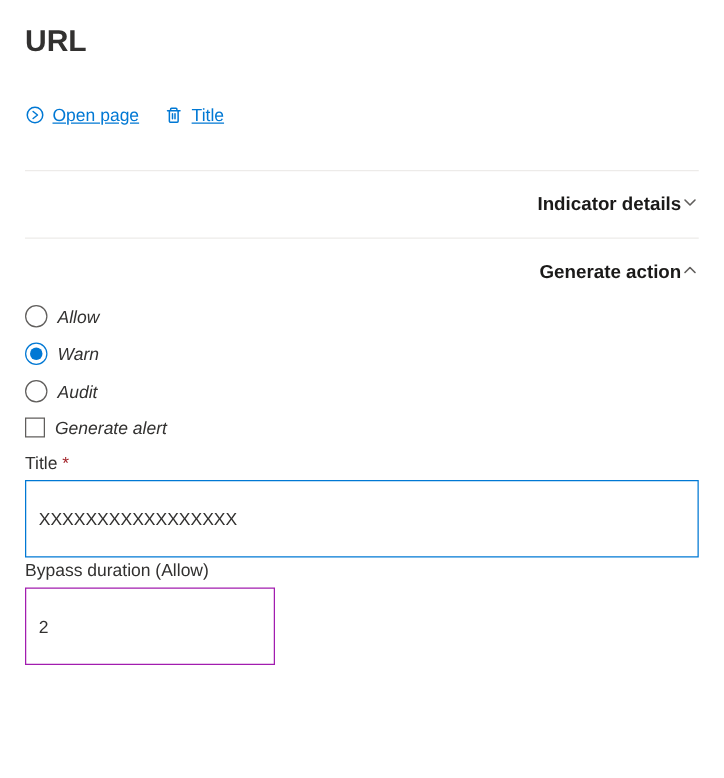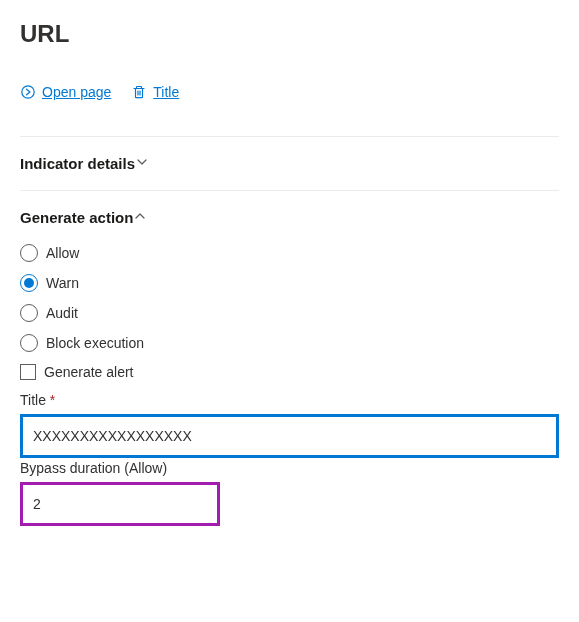"Indicator details" .section-header { justify-content: flex-start -> flex-end; margin-left: none -> 45px }
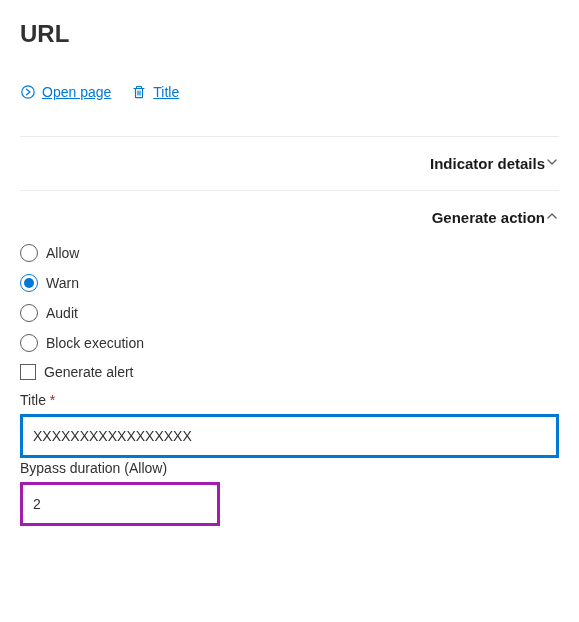"Allow" .radio-item, .check-item { font-style: none -> italic }
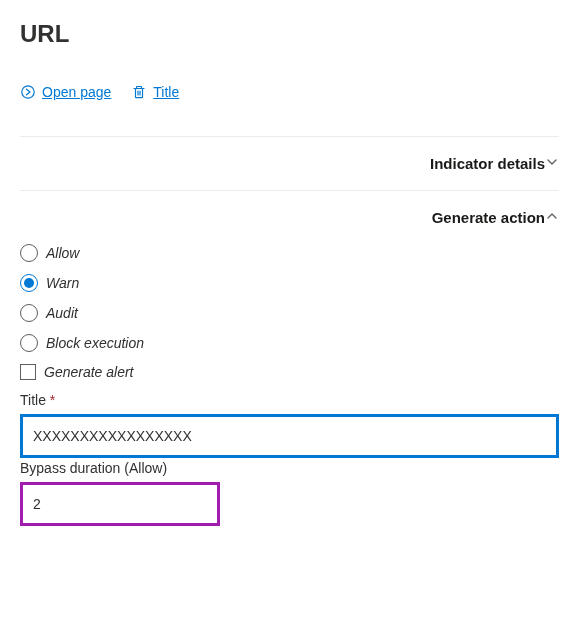"Block execution" div.radio-item { html: <div> <span></span> <span>Block execution</span> </div> -> none }
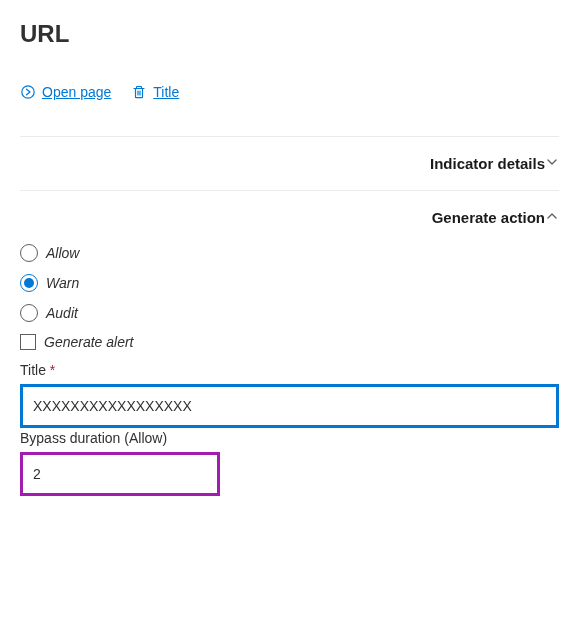"XXXXXXXXXXXXXXXXX" .text-input { border: 3px solid #a21caf -> 1px solid #a21caf; padding: 11px 10px -> 22px 10px }
